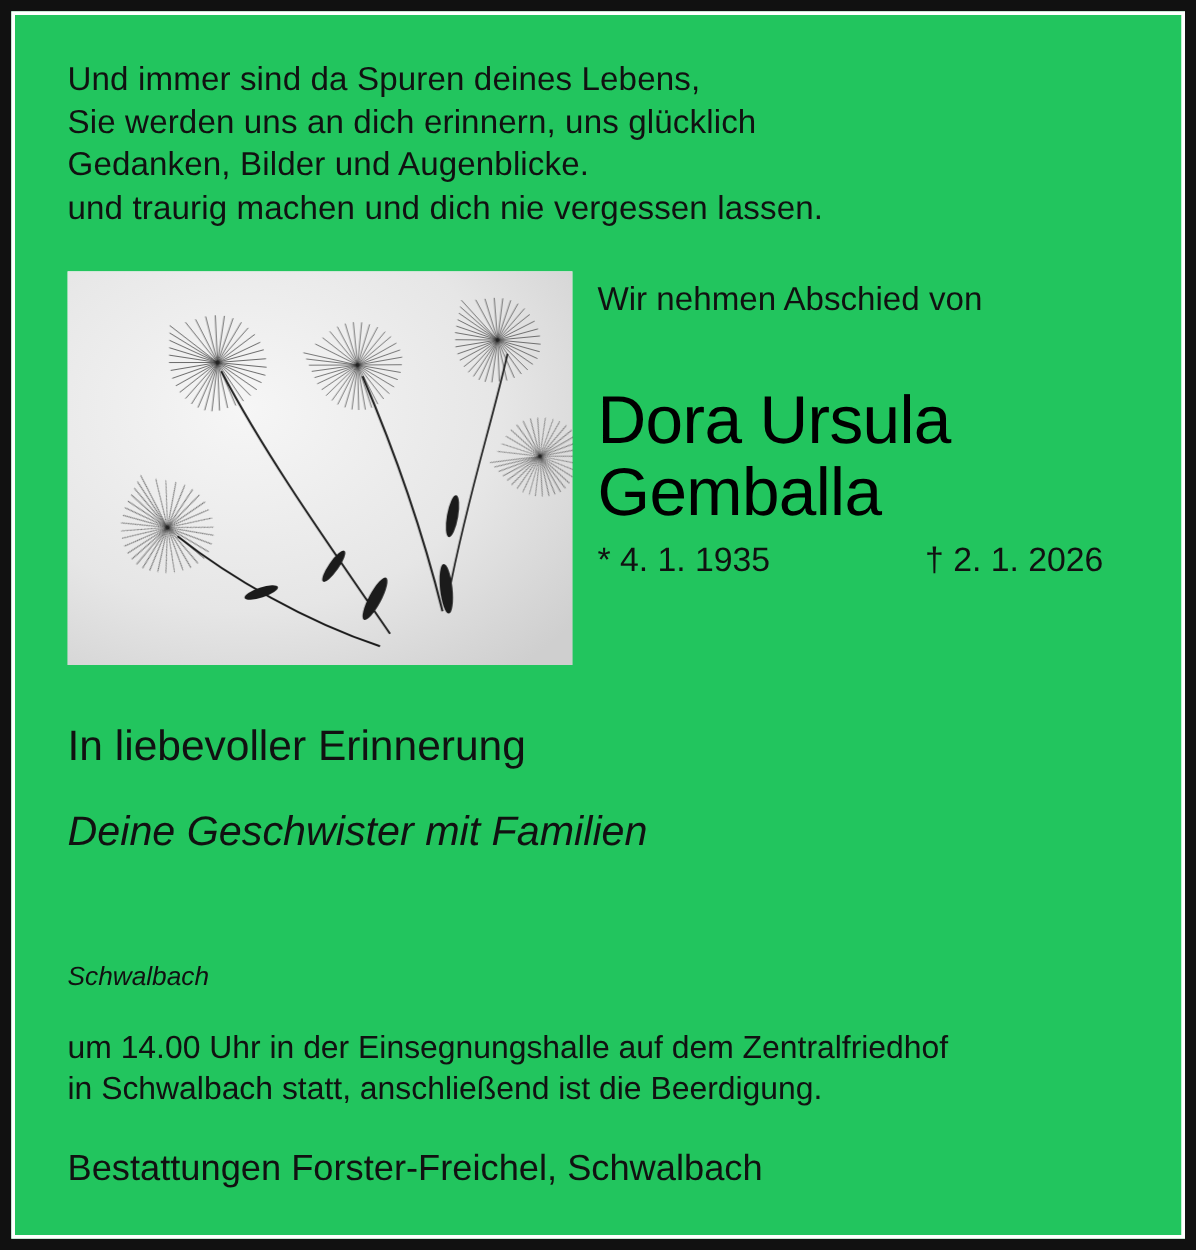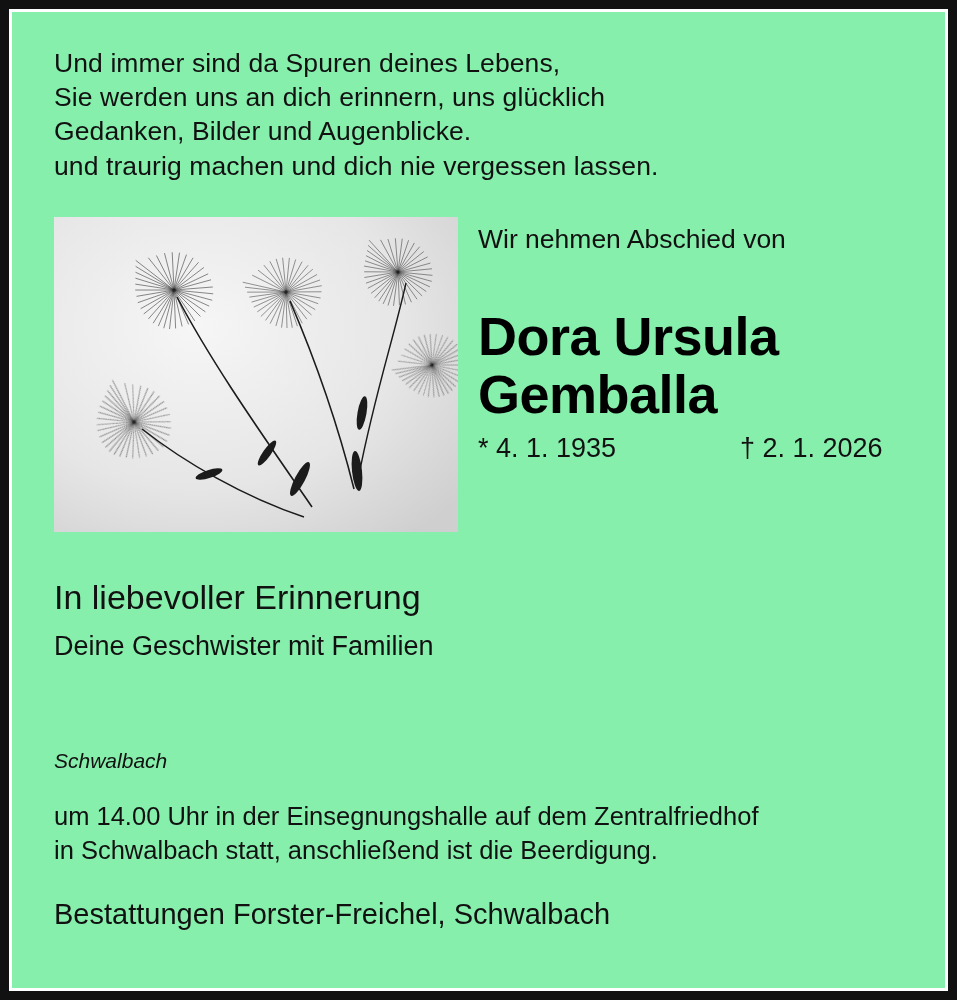"Und immer sind da Spuren" .obituary { background: #86efac -> #22c55e }
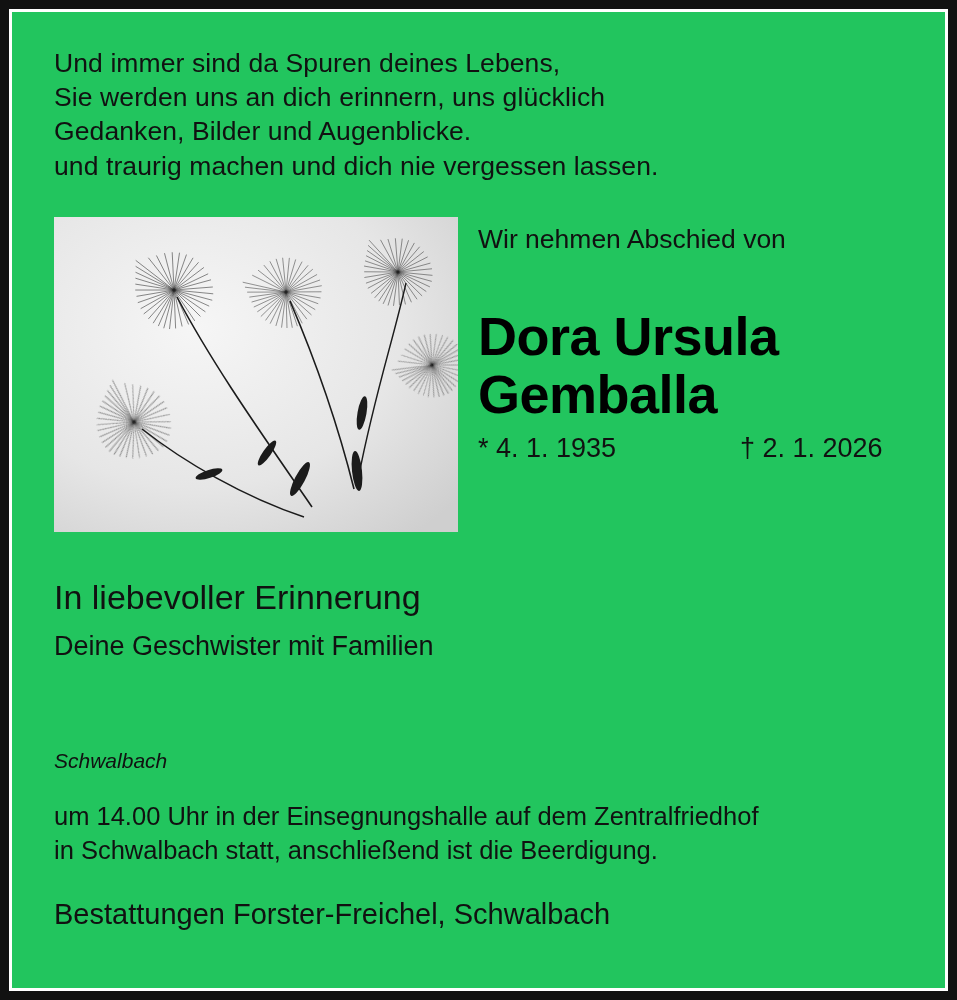"Dora Ursula" .name { font-weight: 700 -> 400 }
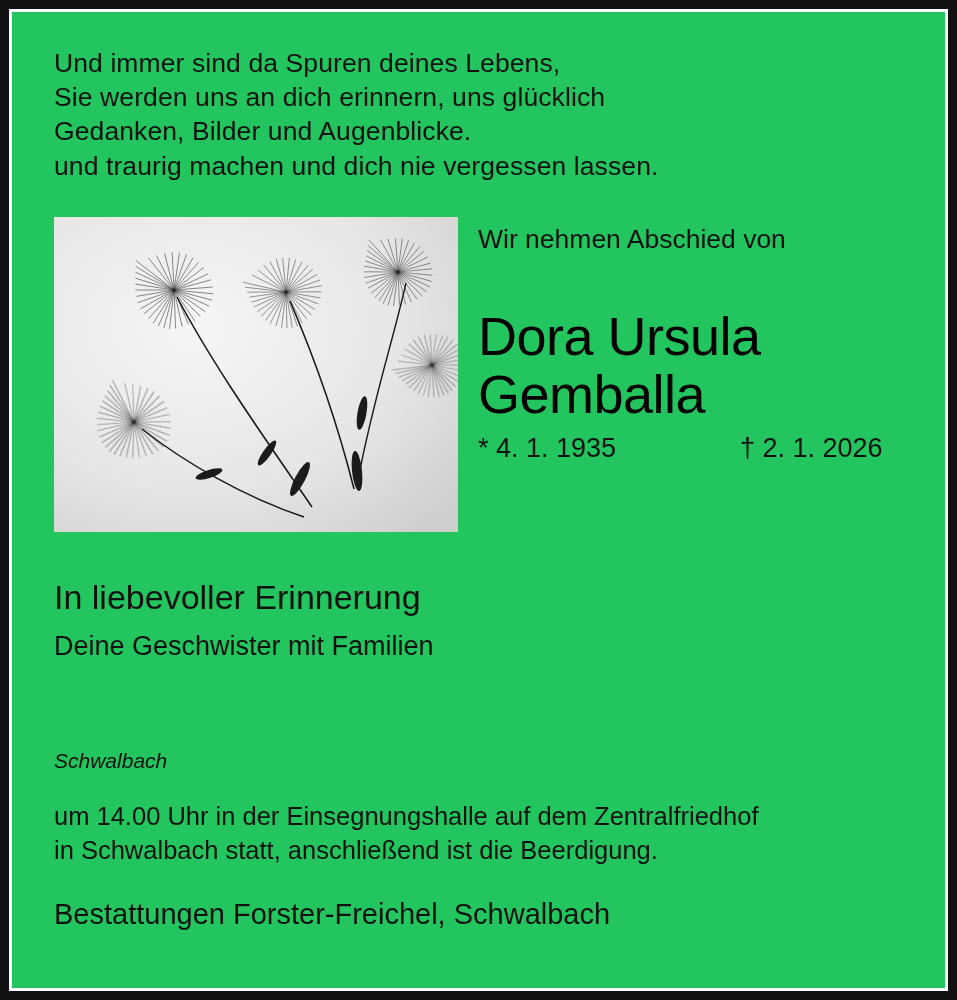"Deine Geschwister mit Familien" .family { font-size: 27px -> 33px; font-style: none -> italic; margin-top: 12px -> 26px }
